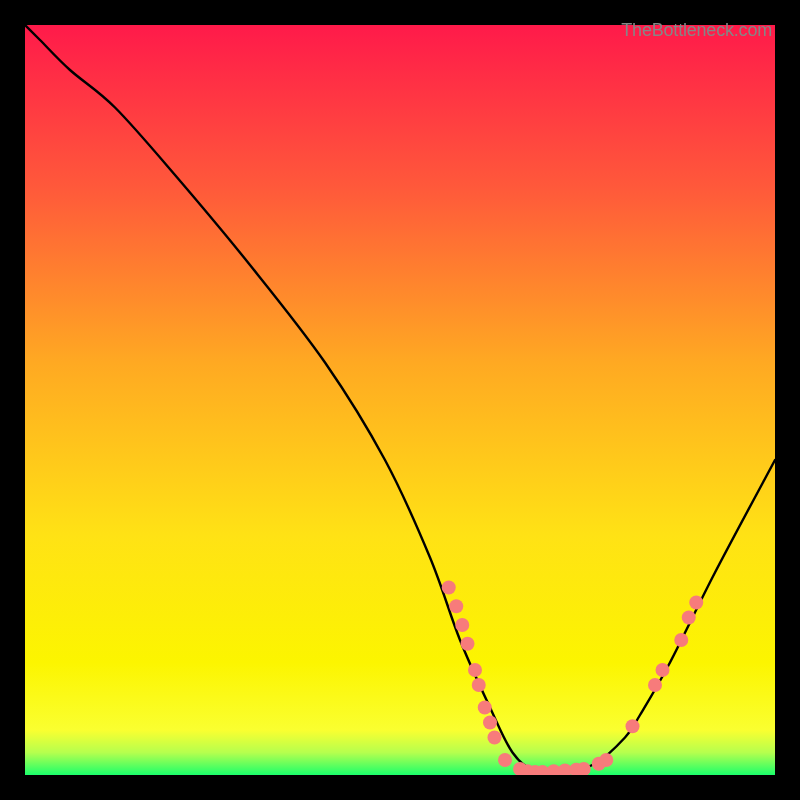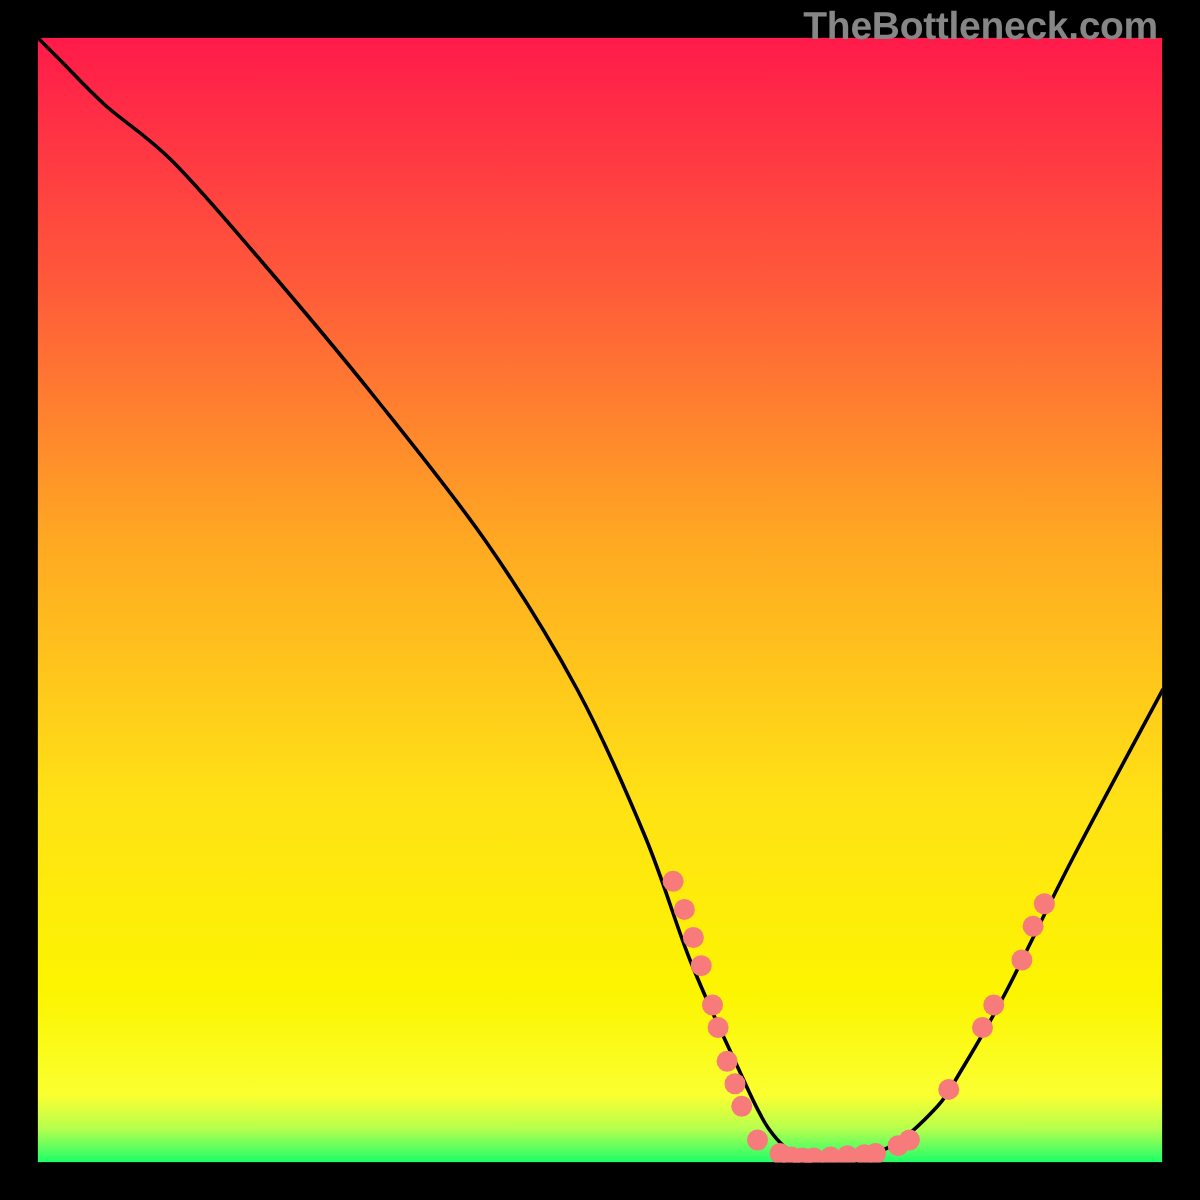"TheBottleneck.com" .watermark { font-size: 26px -> 18px; font-weight: 700 -> 400; top: 2px -> 20px }
